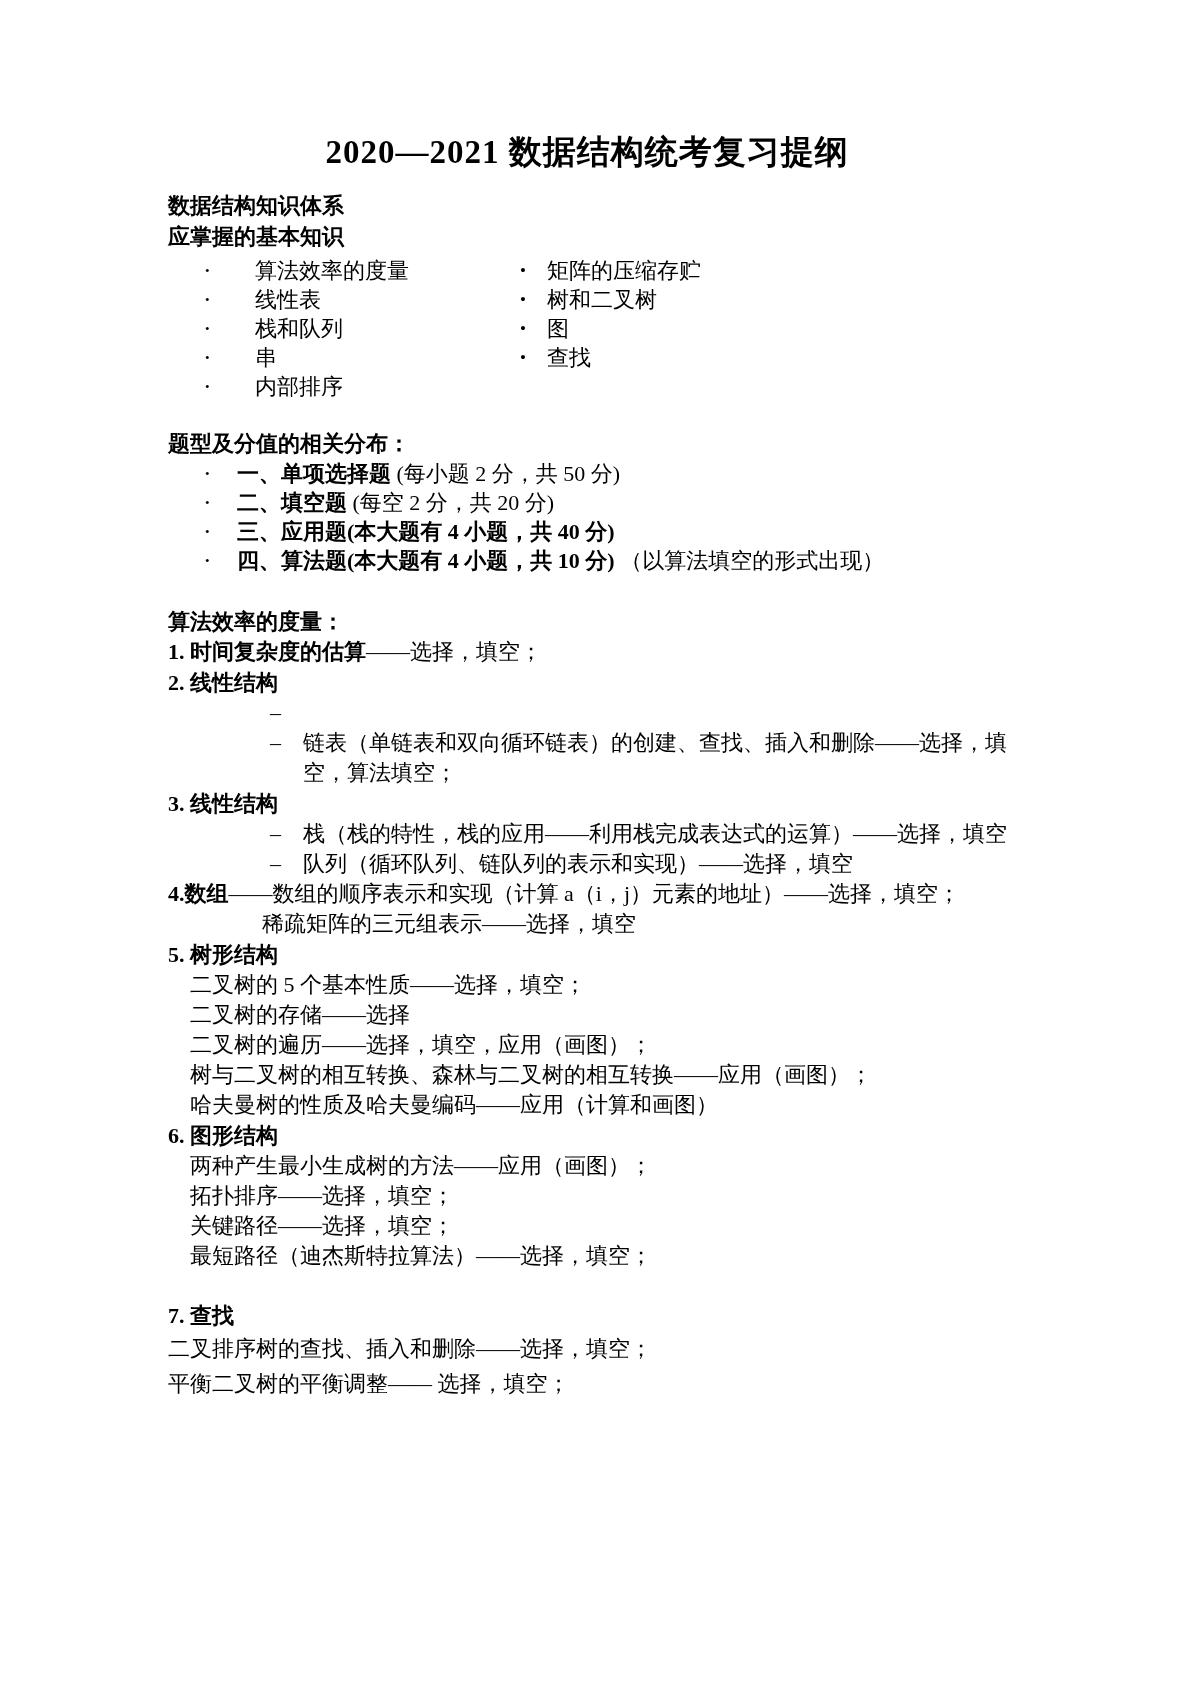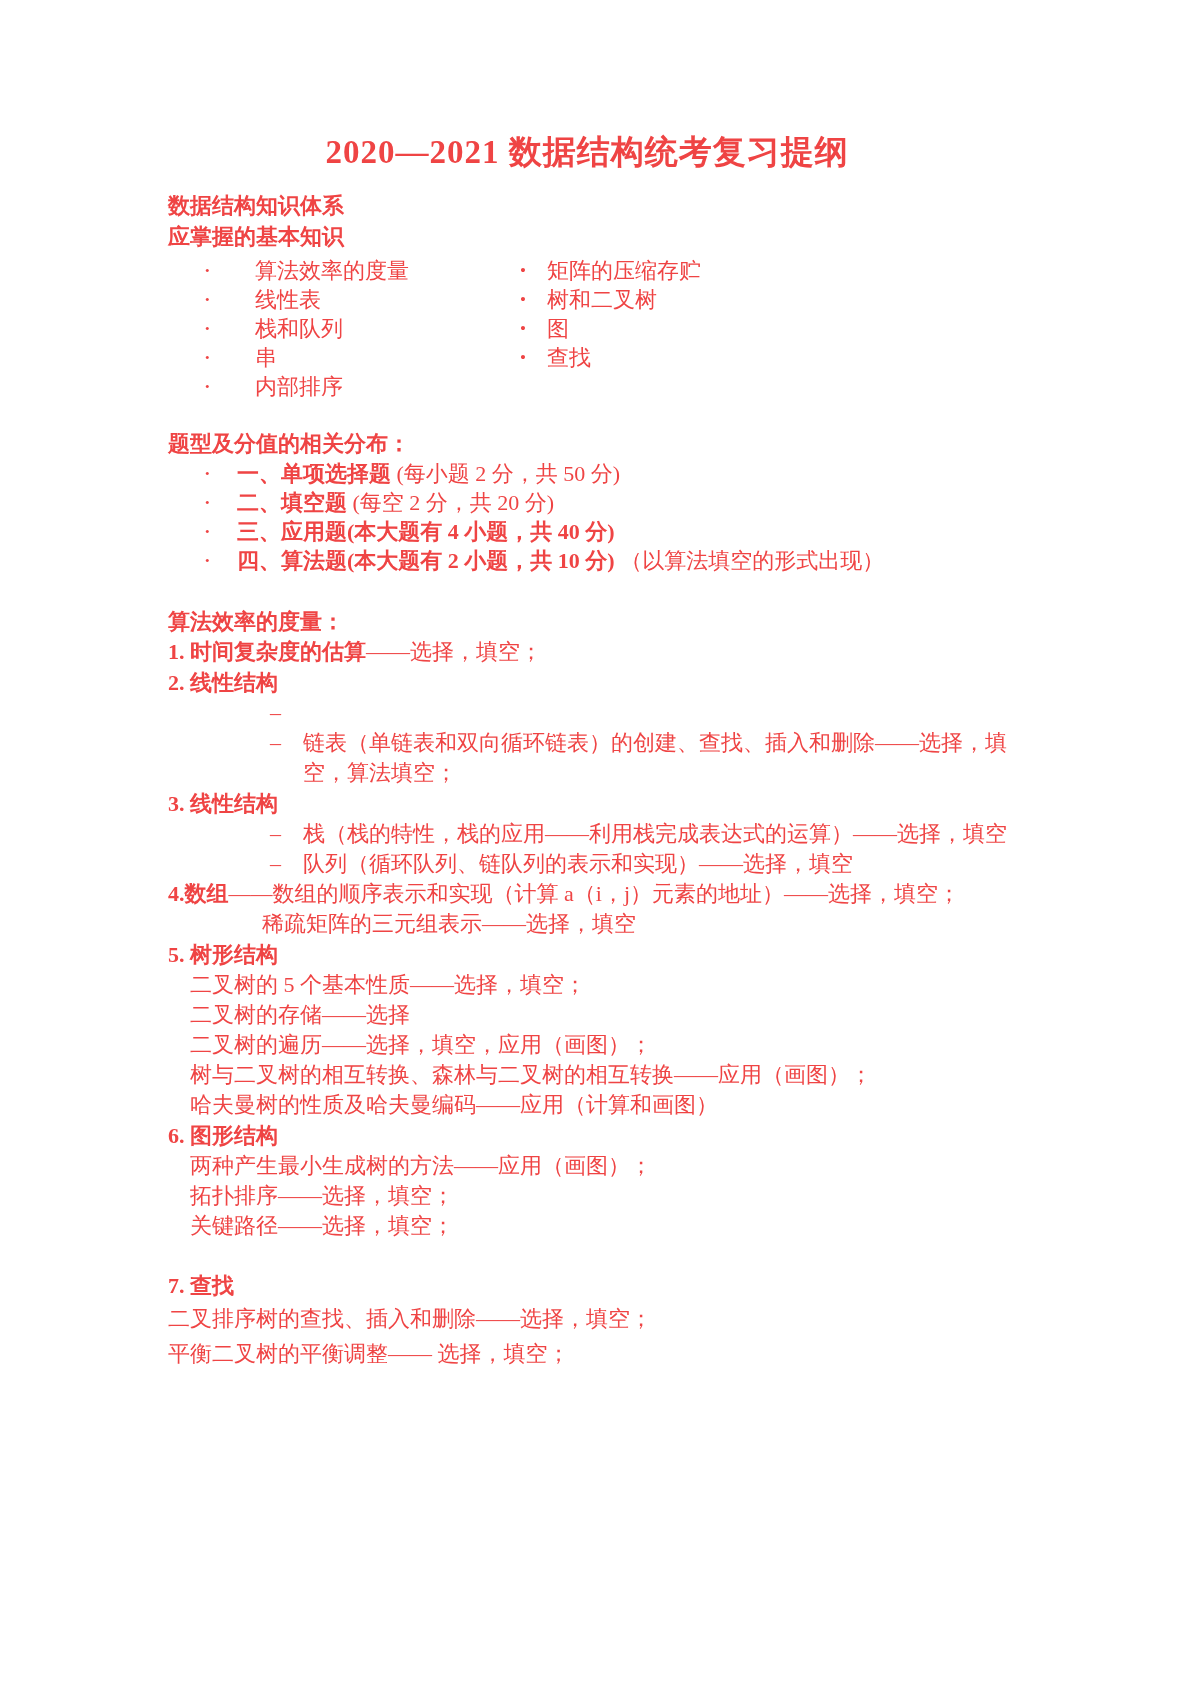"2020—2021 数据结构统考复习提纲" .page { color: #ef4444 -> #000000 }
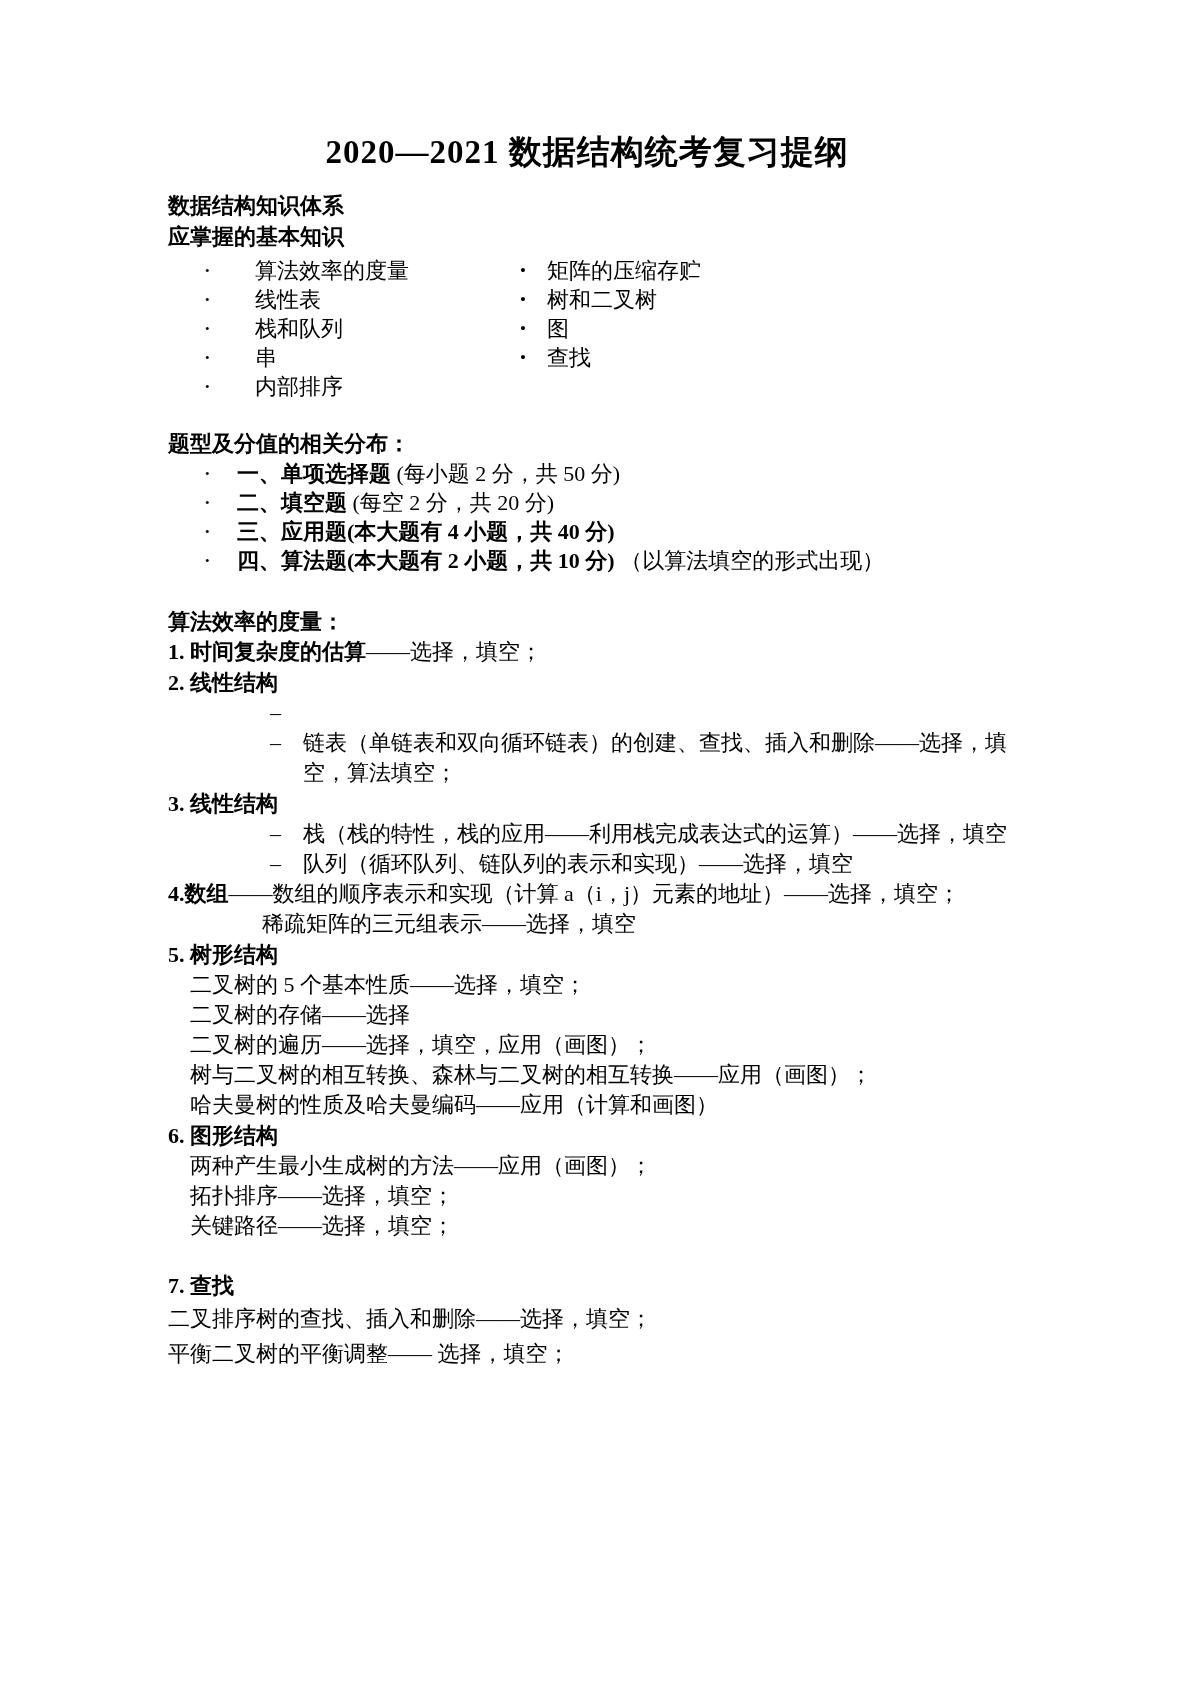"四、算法题(本大题有 2 小题，共 10 分)" b { text: 2 -> 4 }
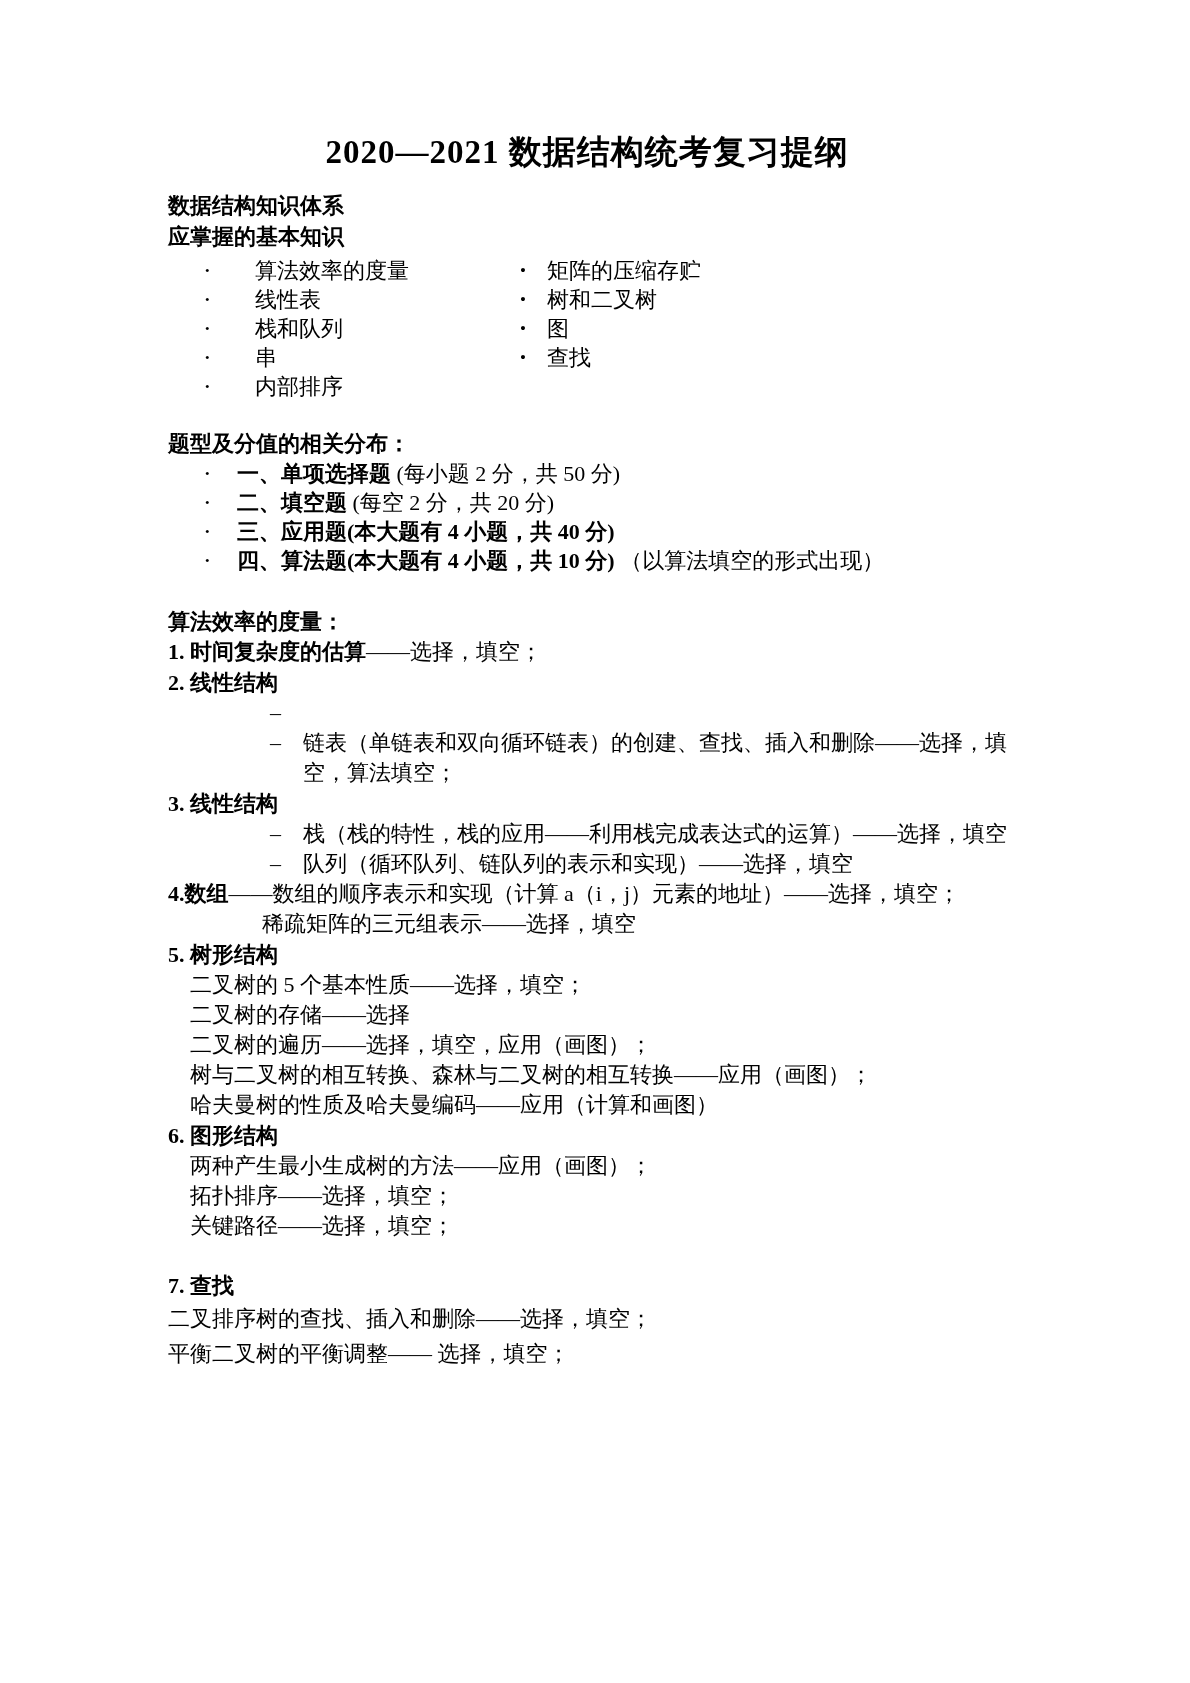"最短路径（迪杰斯特拉算法）——选择，填空；" p.ct-line { html: none -> <p>最短路径（迪杰斯特拉算法）——选择，填空；</p> }
